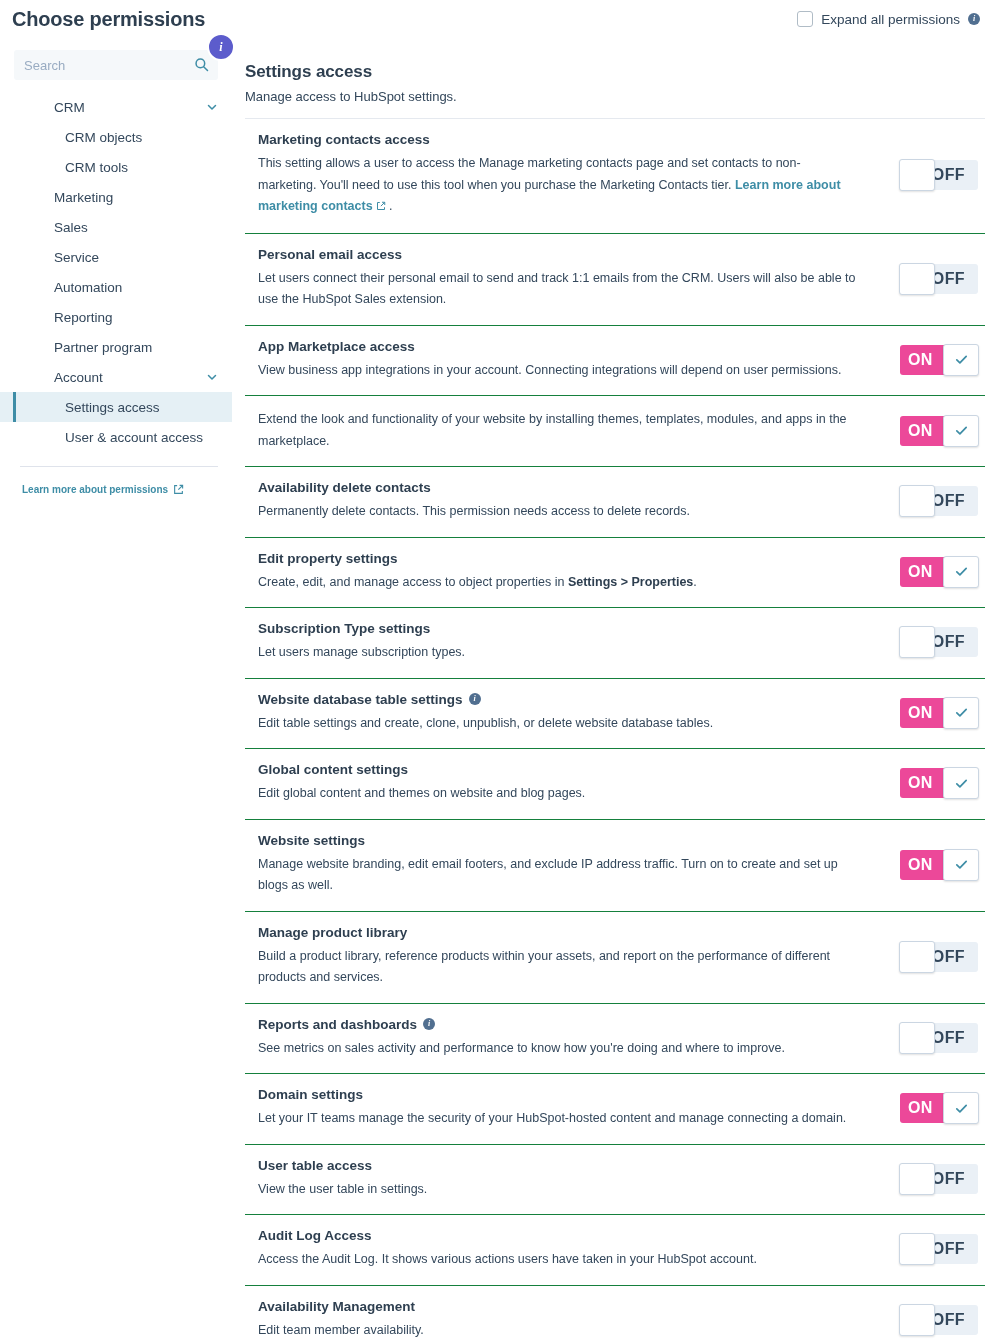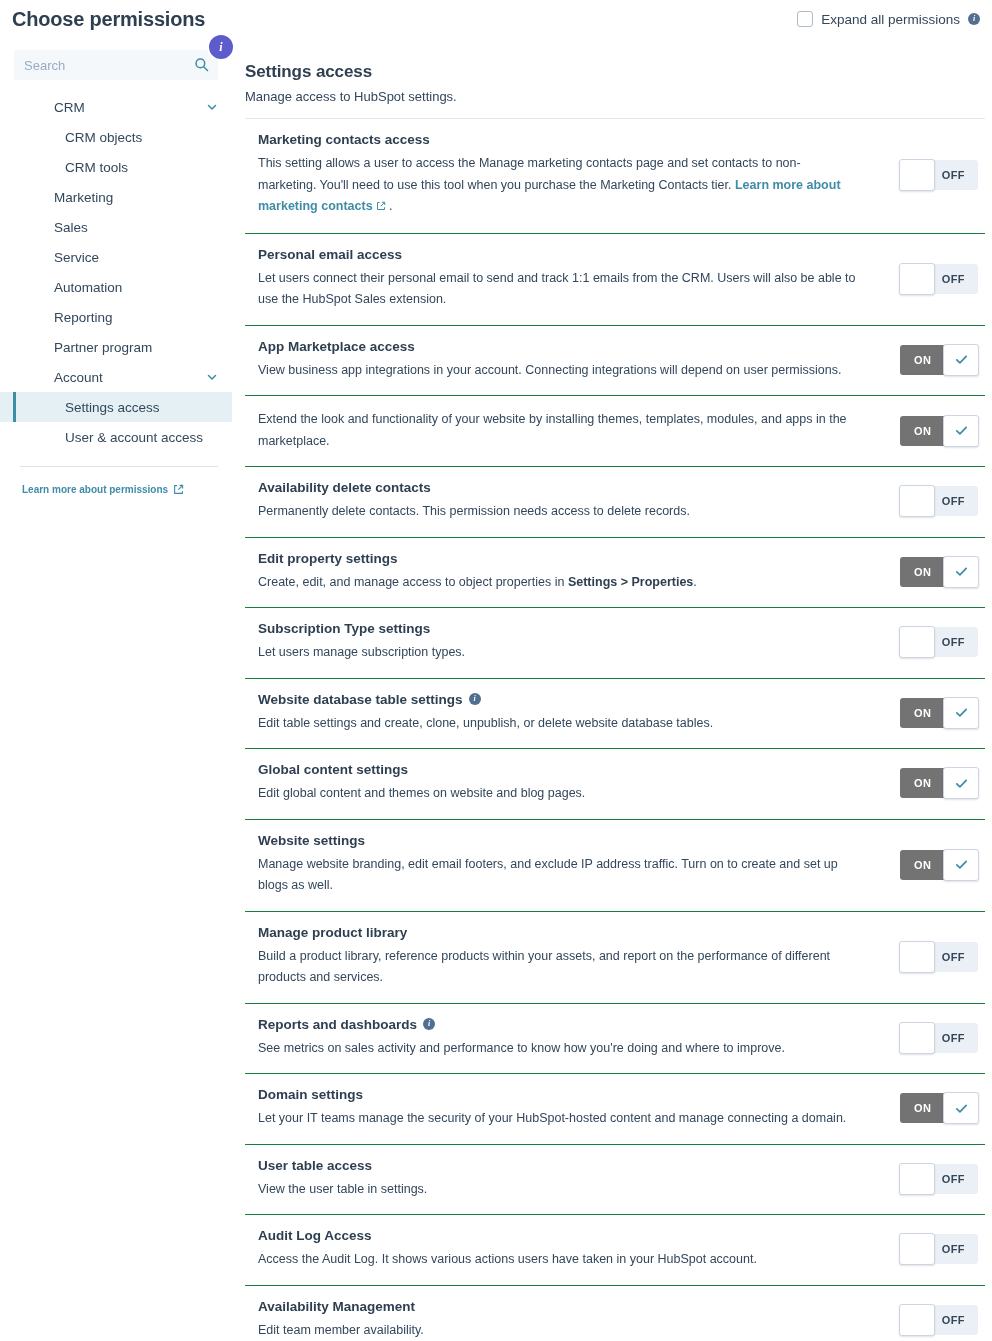"OFF" .toggle .track { font-size: 11px -> 16px }
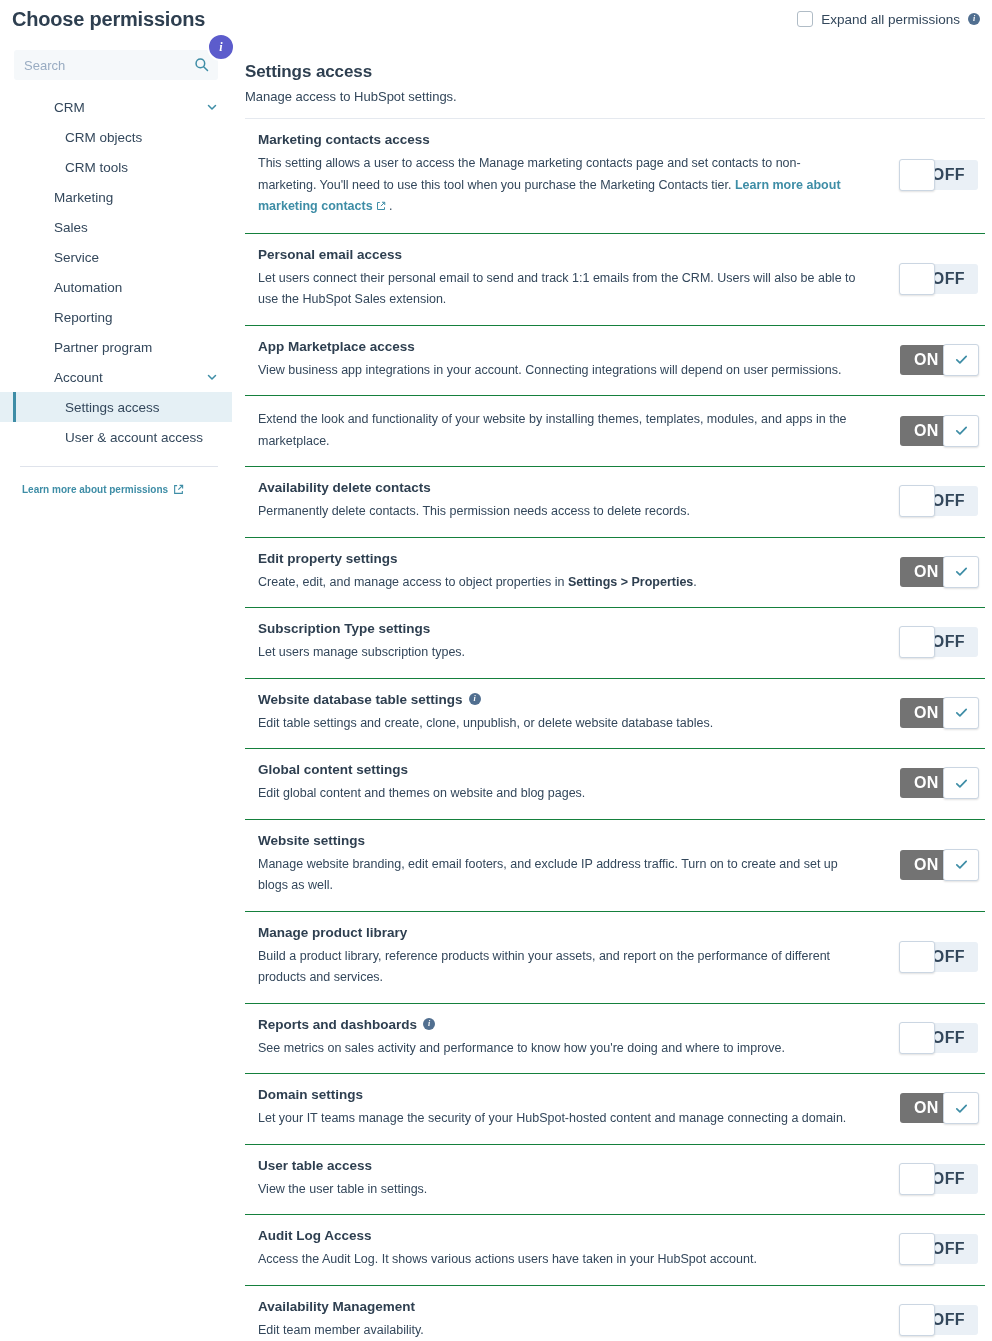"ON" .toggle.on .track { background: #737373 -> #ec4899; padding-left: 14px -> 8px }
